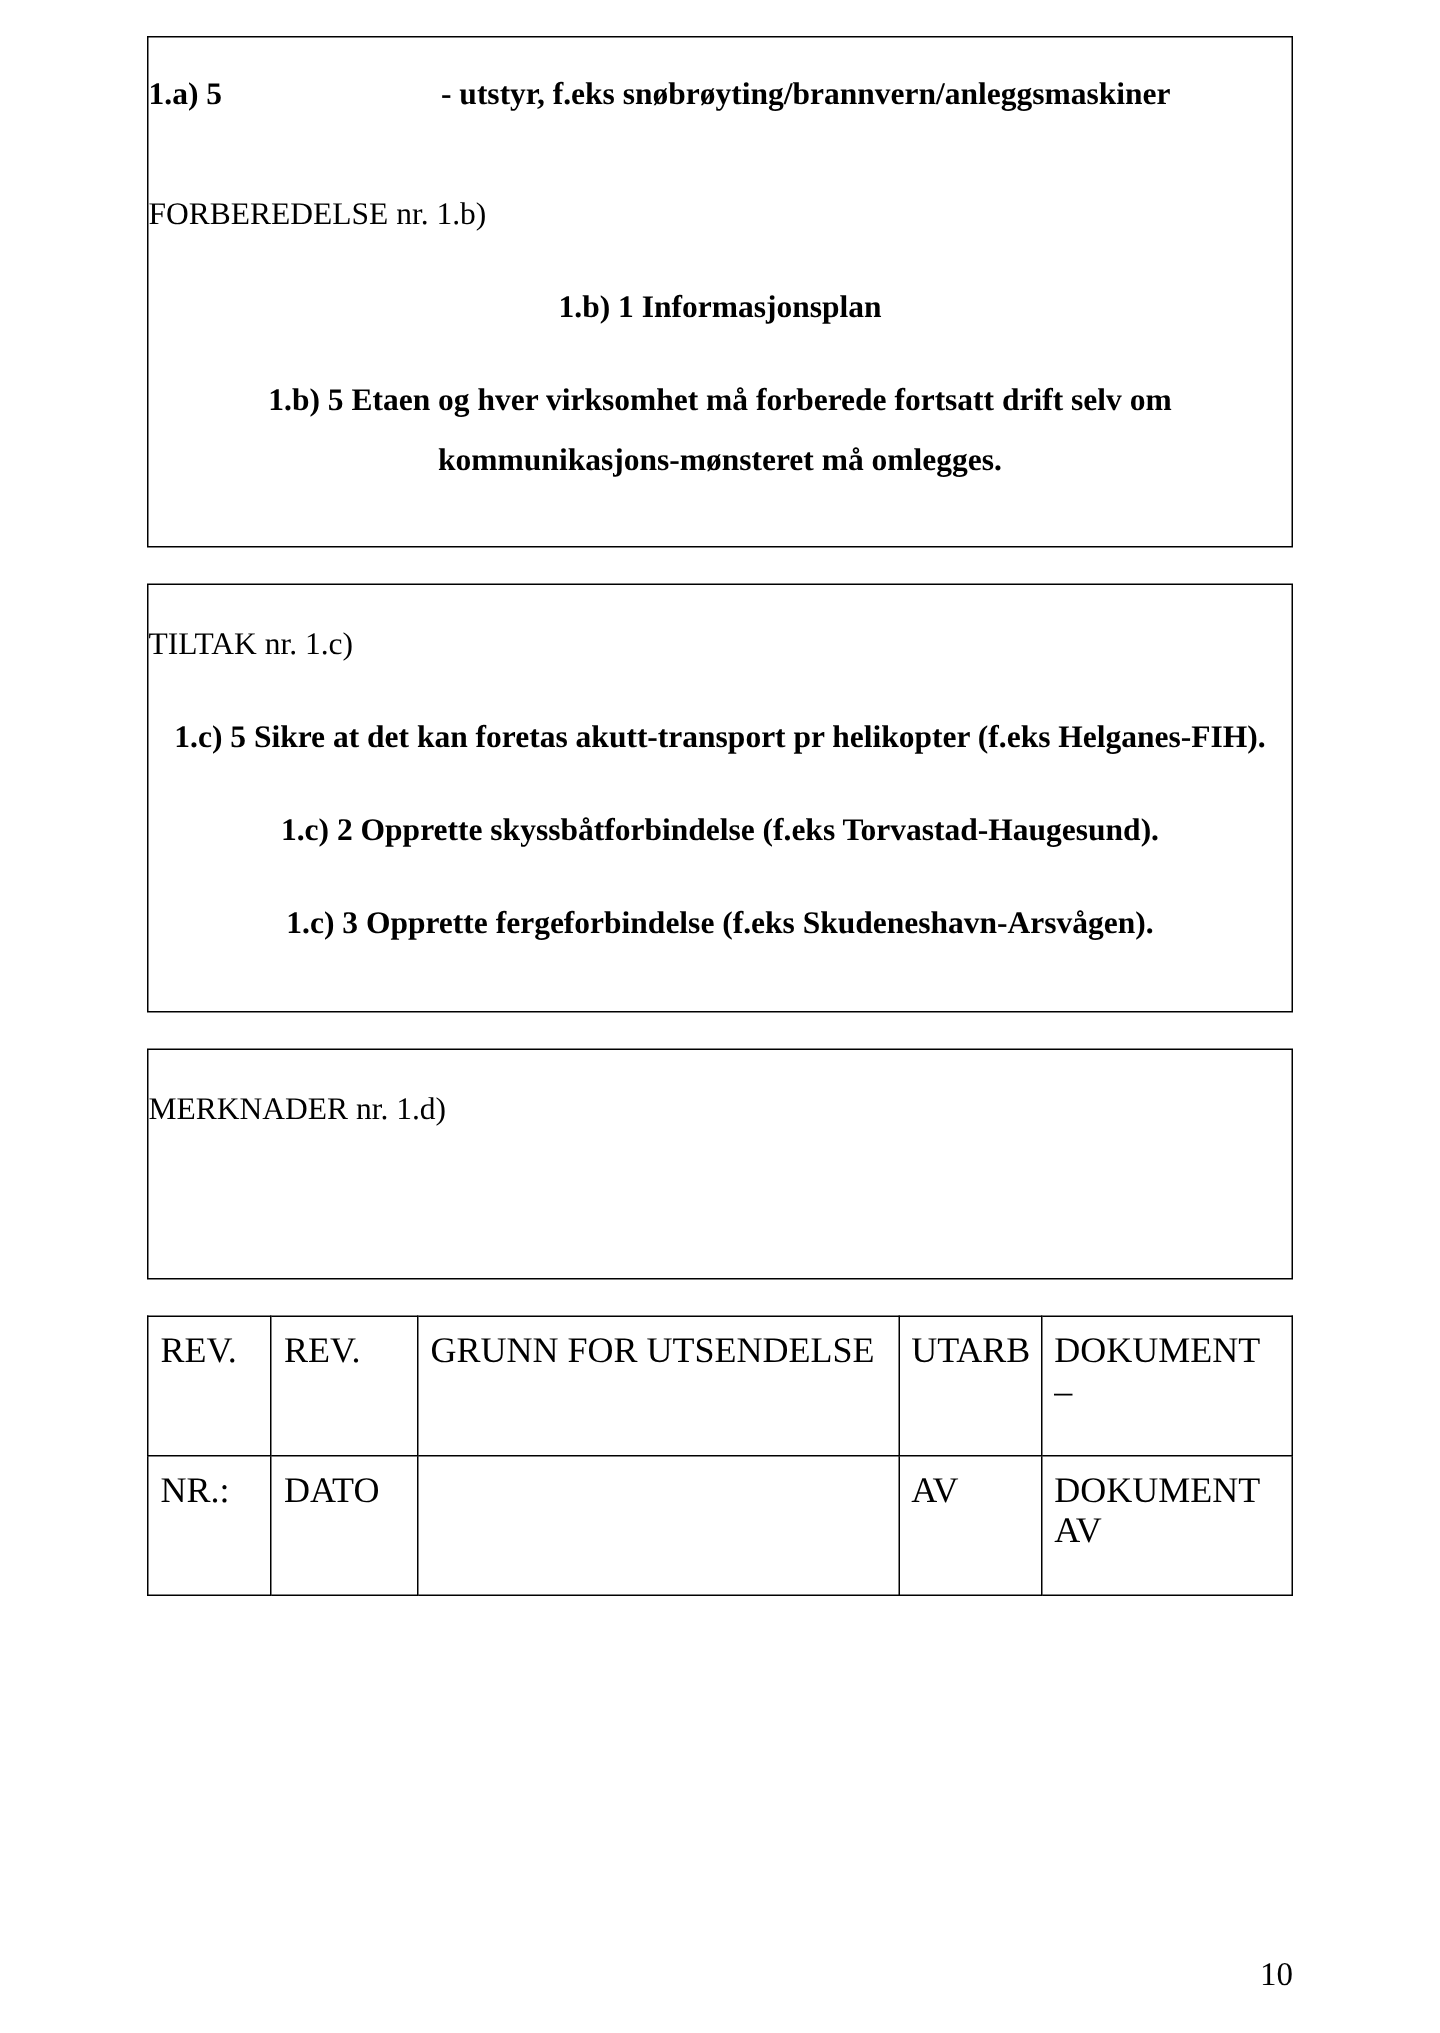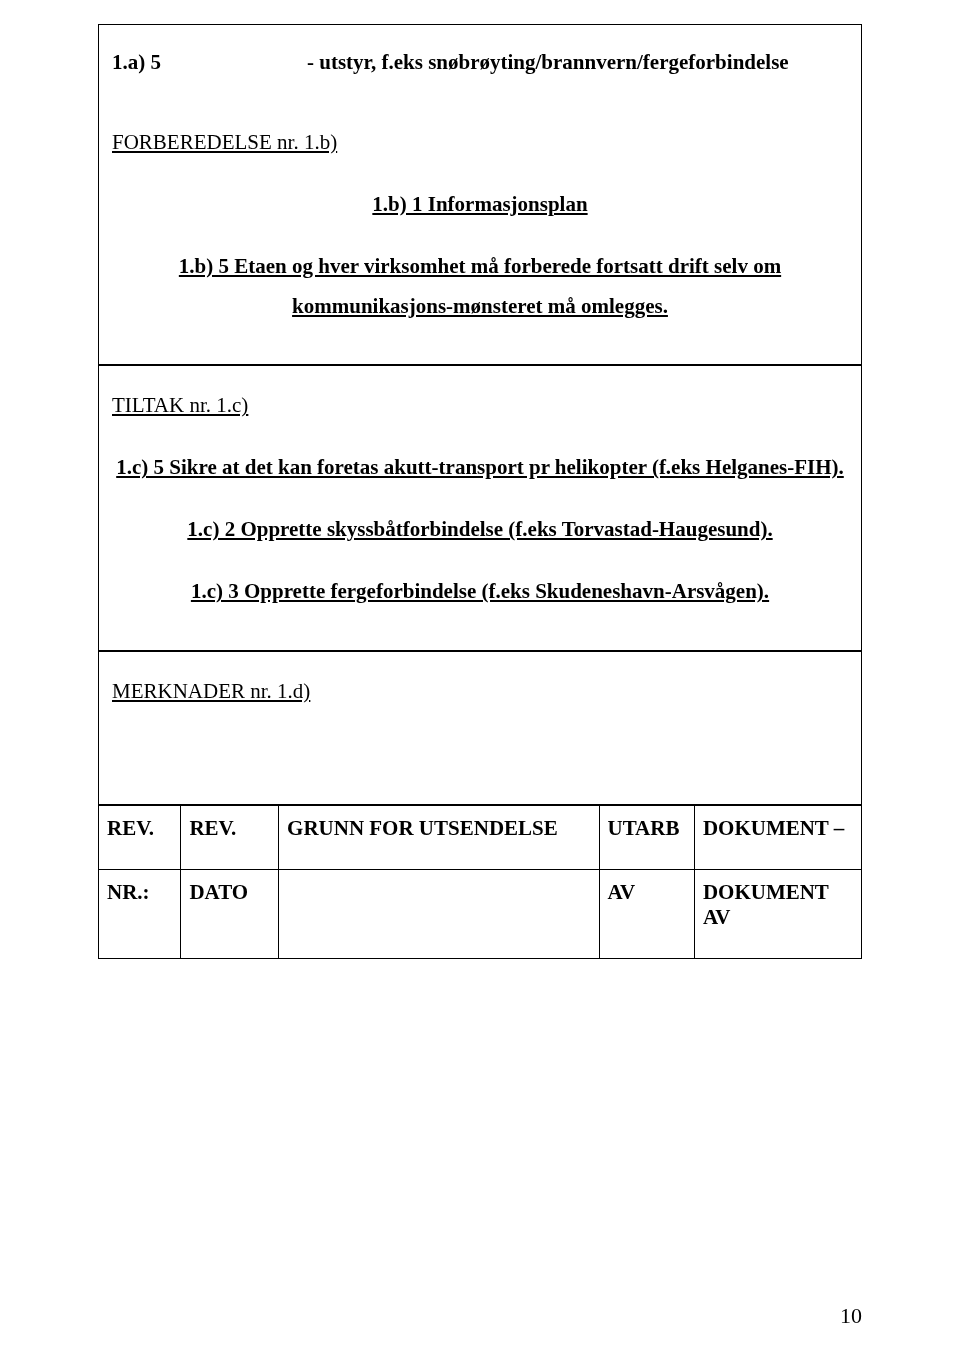"1.a) 5" .box { margin-bottom: none -> 24px; padding: 16px 13px -> 16px 0 }
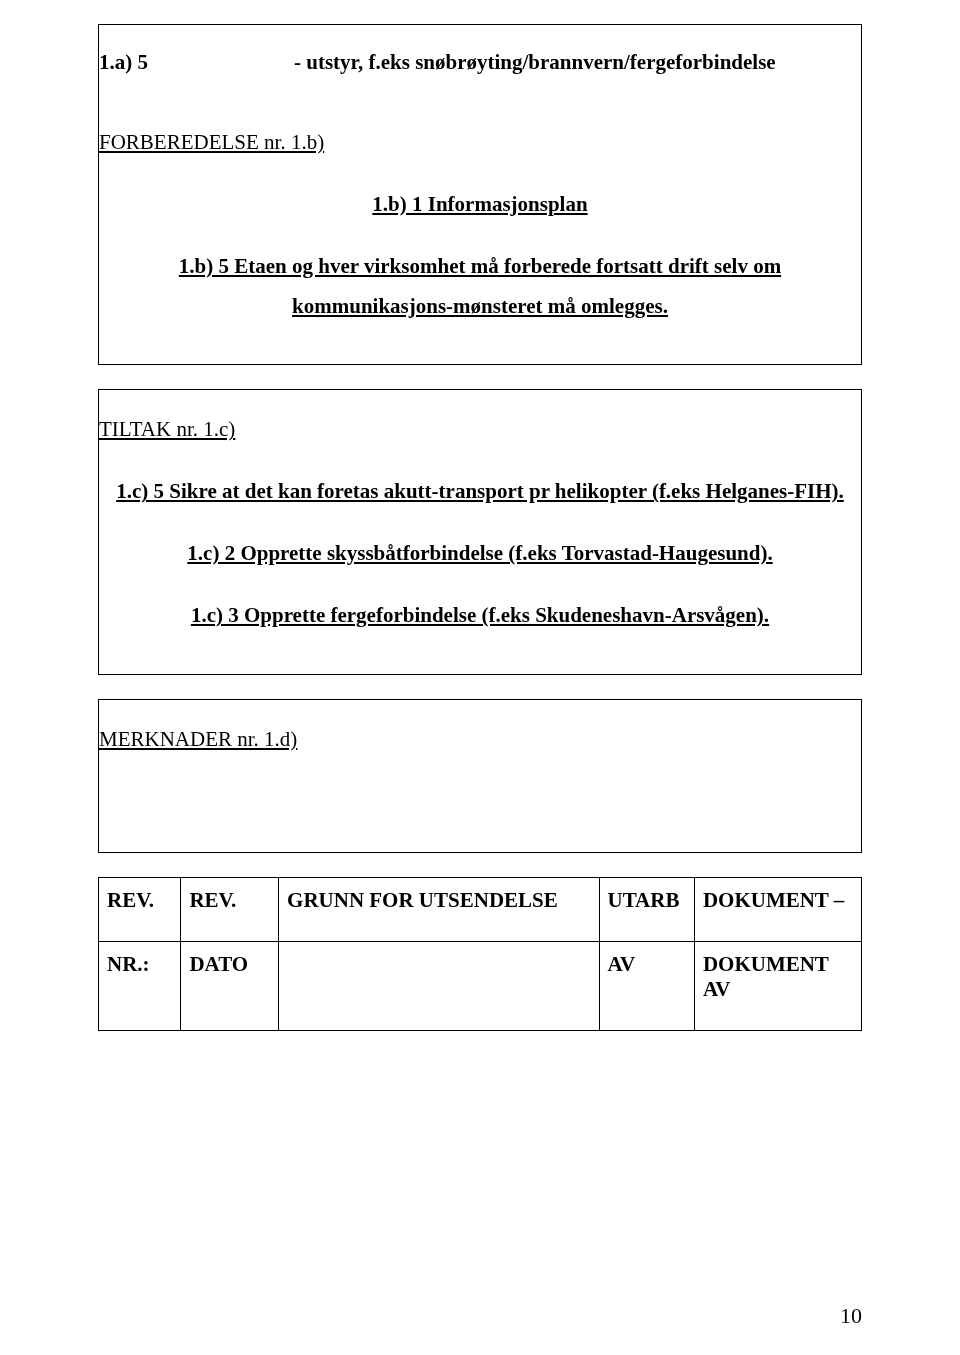"- utstyr, f.eks" span { text: snøbrøyting/brannvern/fergeforbindelse -> snøbrøyting/brannvern/anleggsmaskiner }
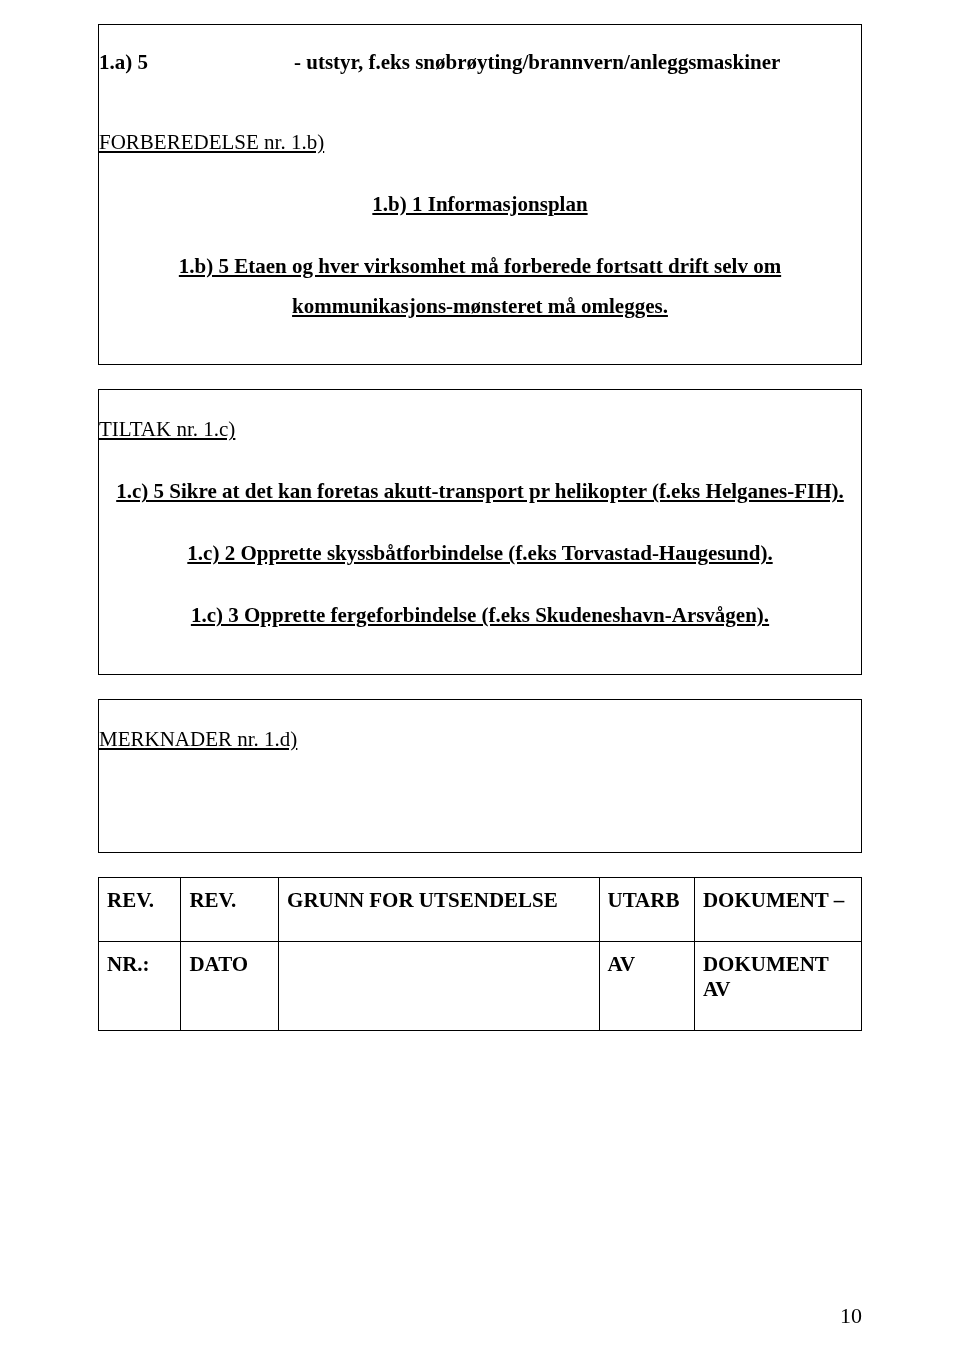"FORBEREDELSE nr. 1.b)" .box p { text-decoration: underline -> none }
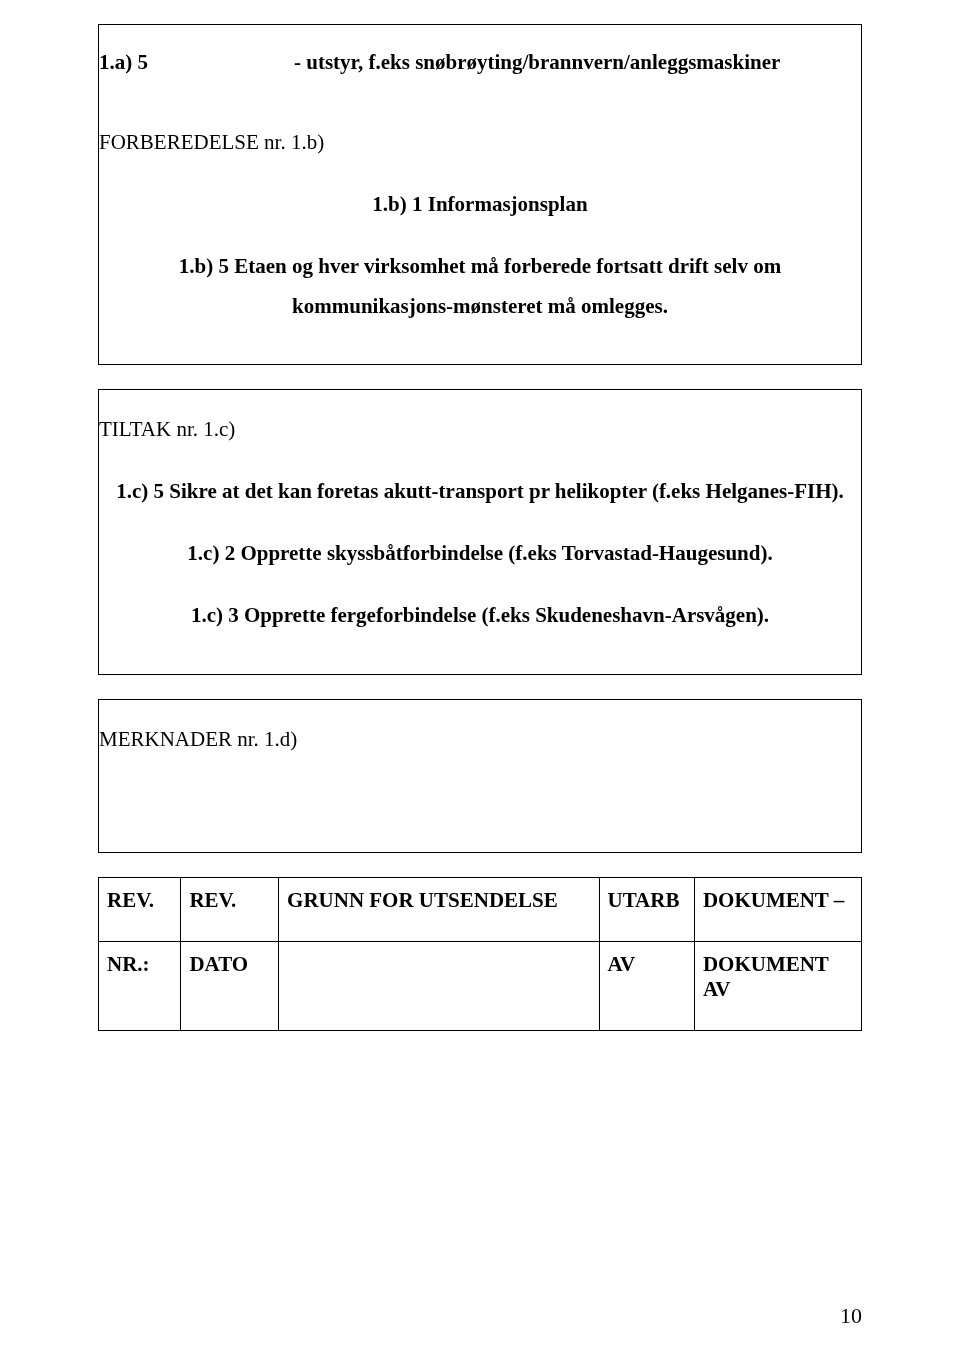"REV." .tbl { font-size: 21px -> 24px; font-weight: 700 -> 400 }
